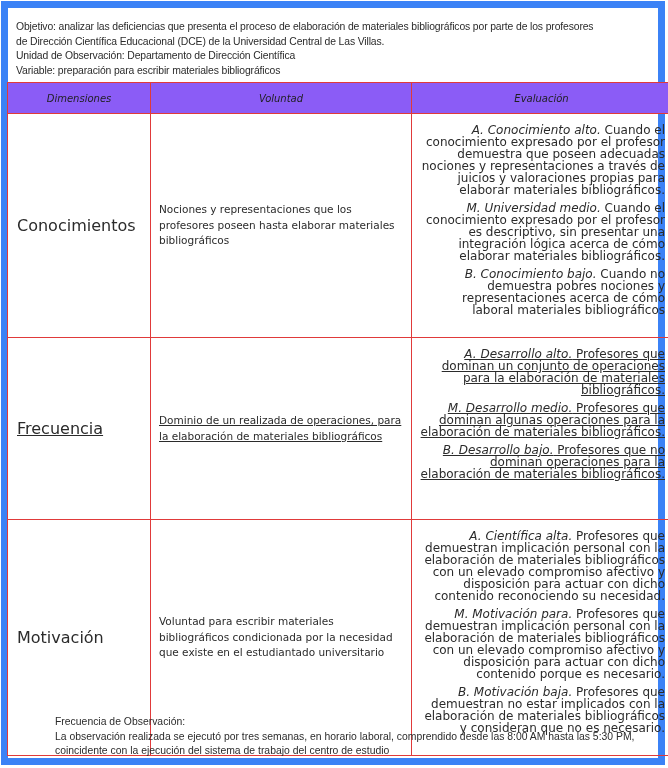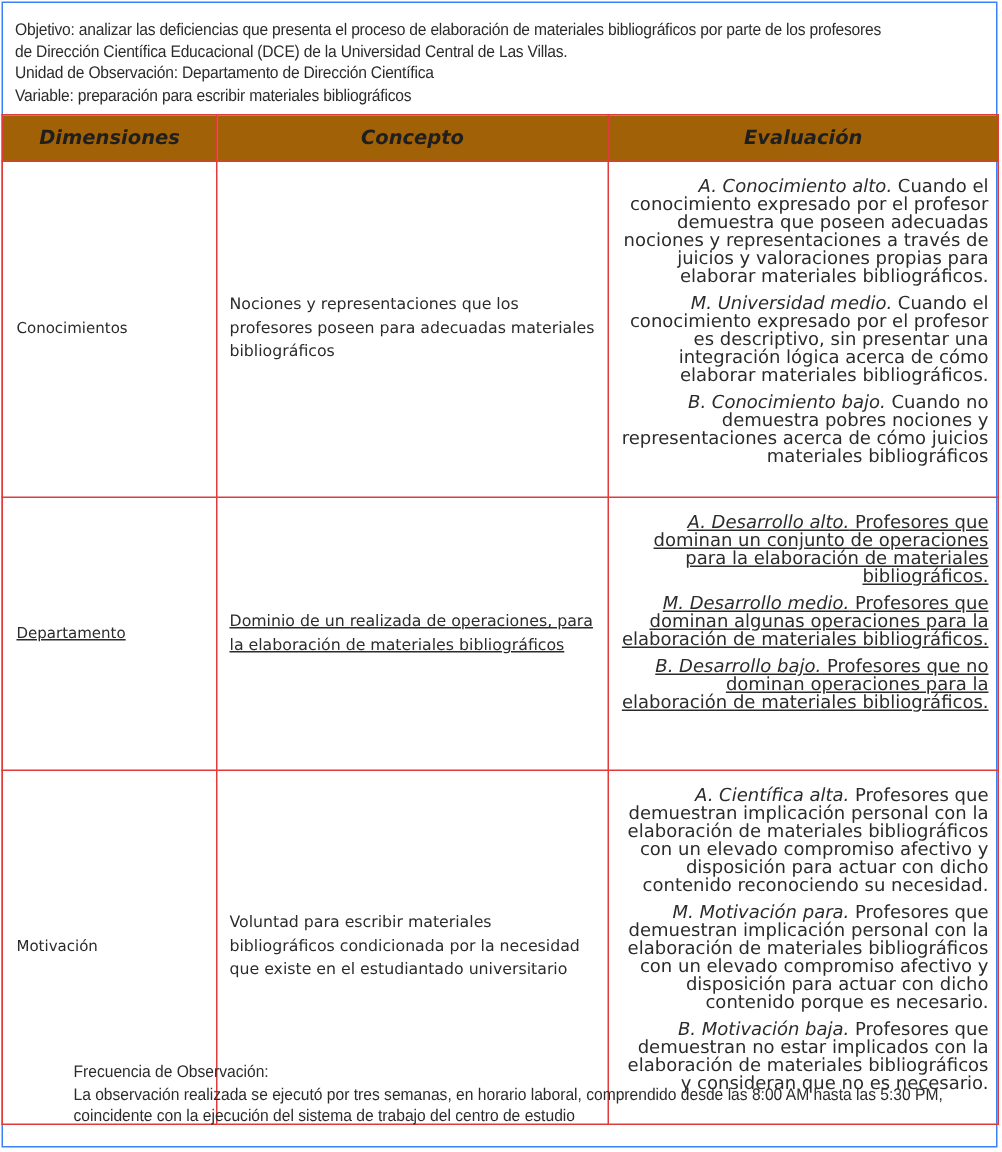"Objetivo: analizar las deficiencias que" .frame { border: 1px solid #3b82f6 -> 7px solid #3b82f6 }
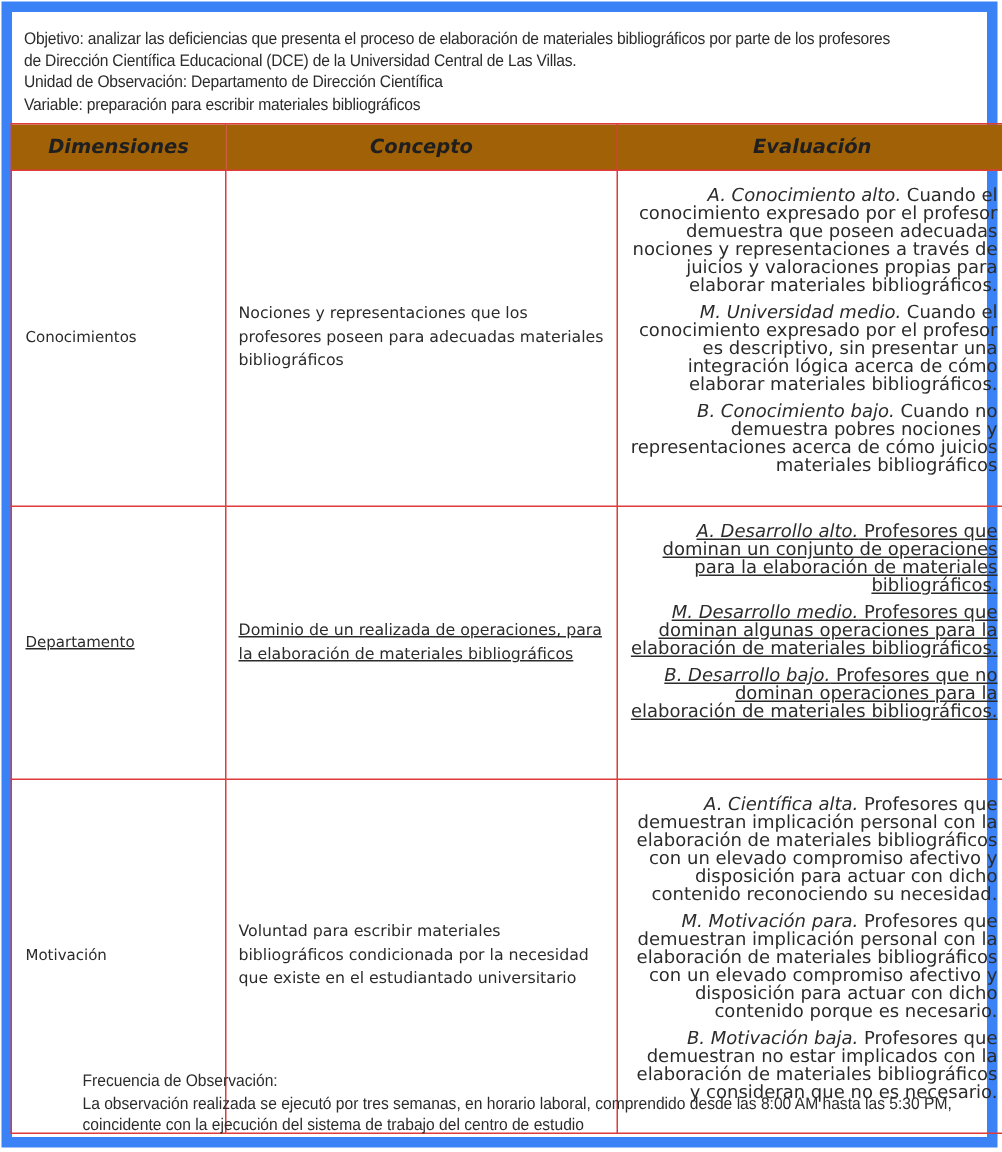"Dimensiones" th { background: #a16207 -> #8b5cf6; font-size: 13px -> 10px; font-weight: bold -> normal }
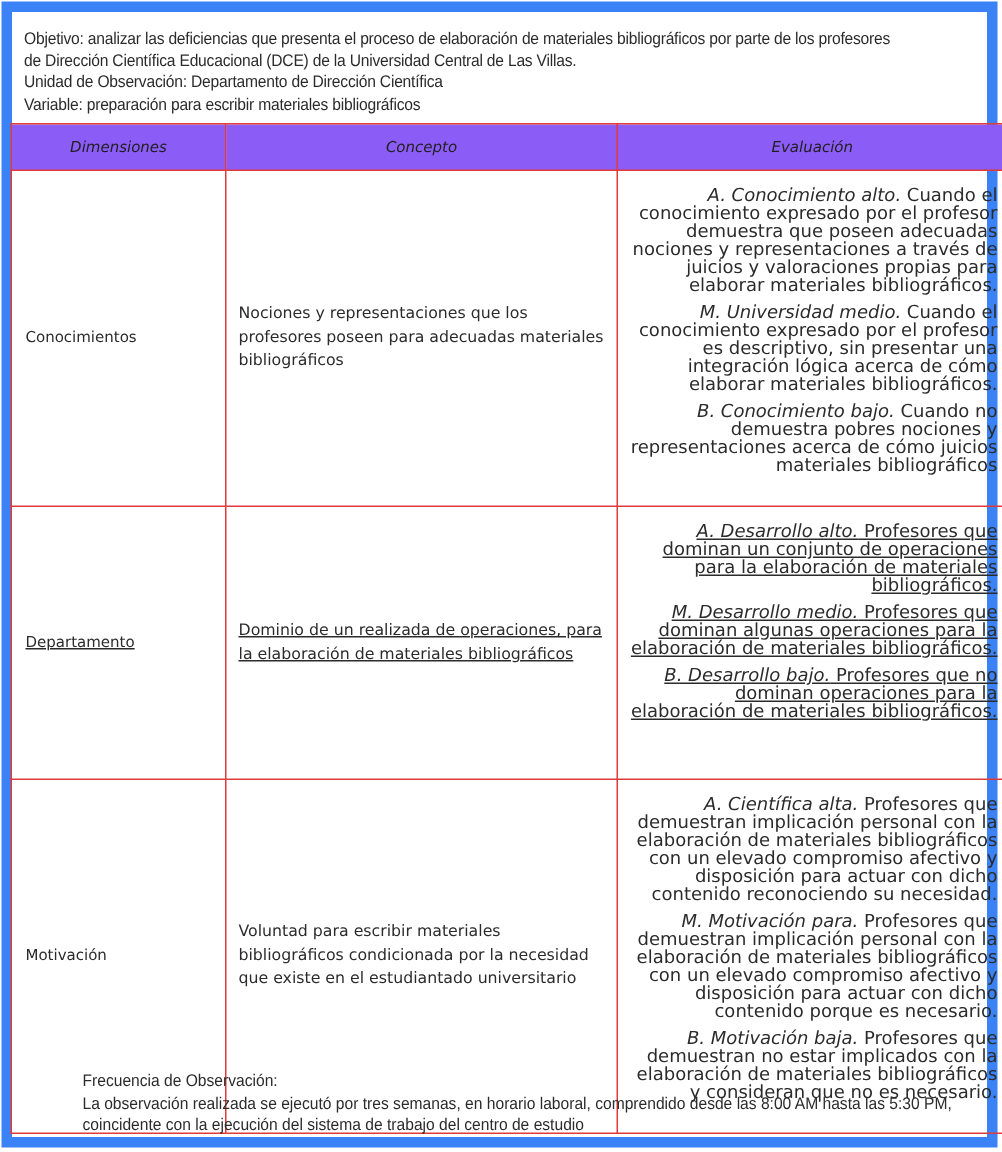"Concepto" th { text: Concepto -> Voluntad }
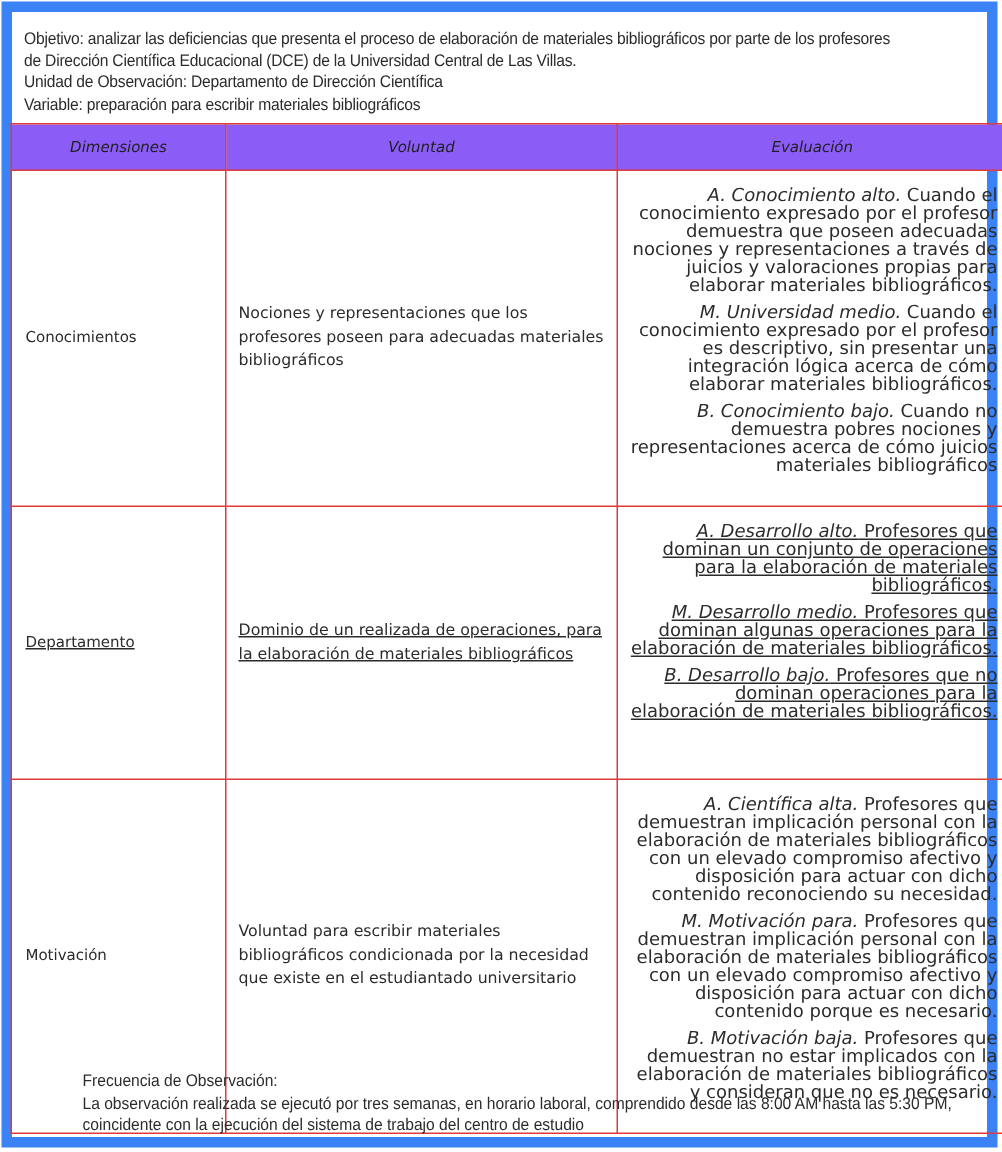"Nociones y representaciones que los" td.concept { text: para adecuadas -> hasta elaborar }
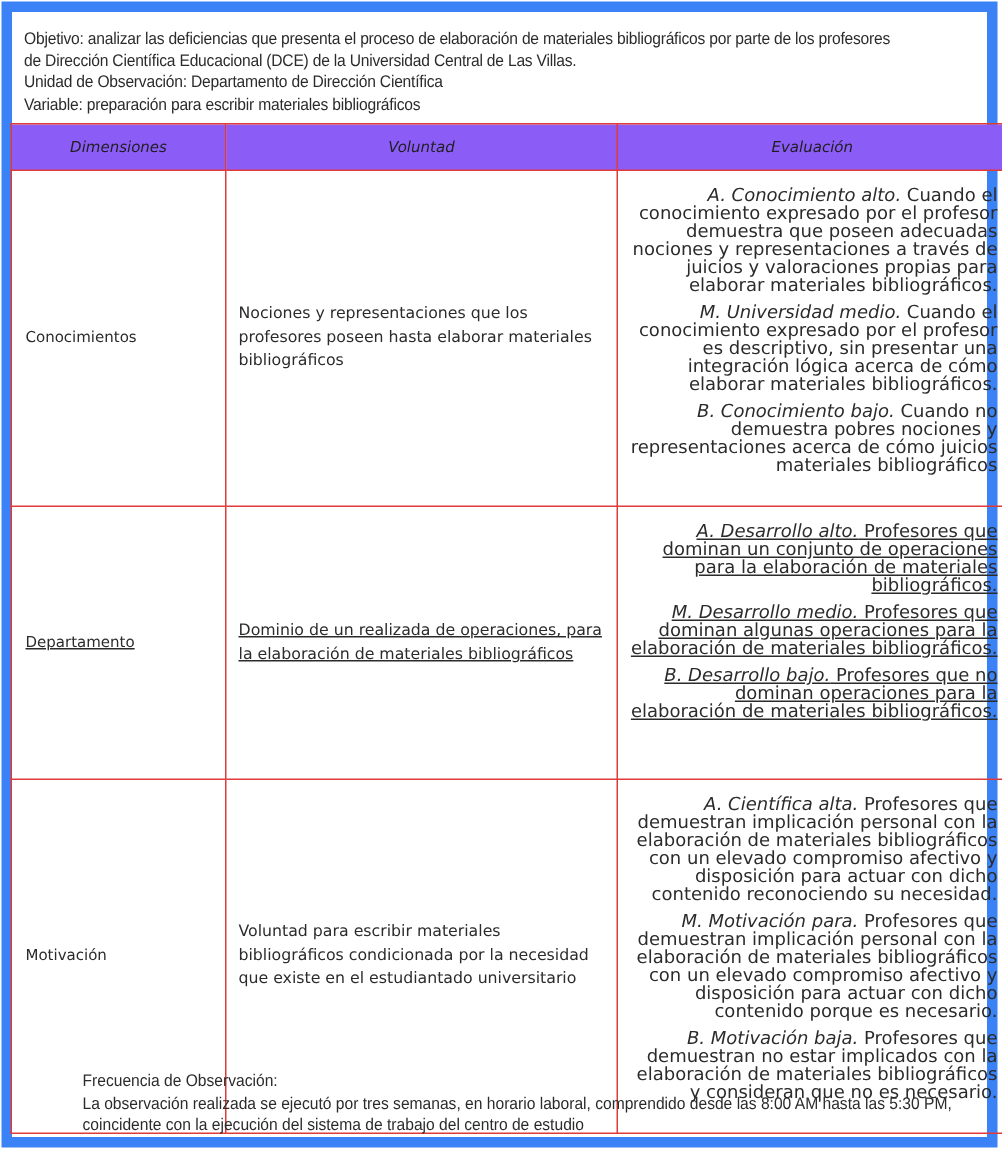"Conocimientos" td.dim { font-size: 10px -> 16px }
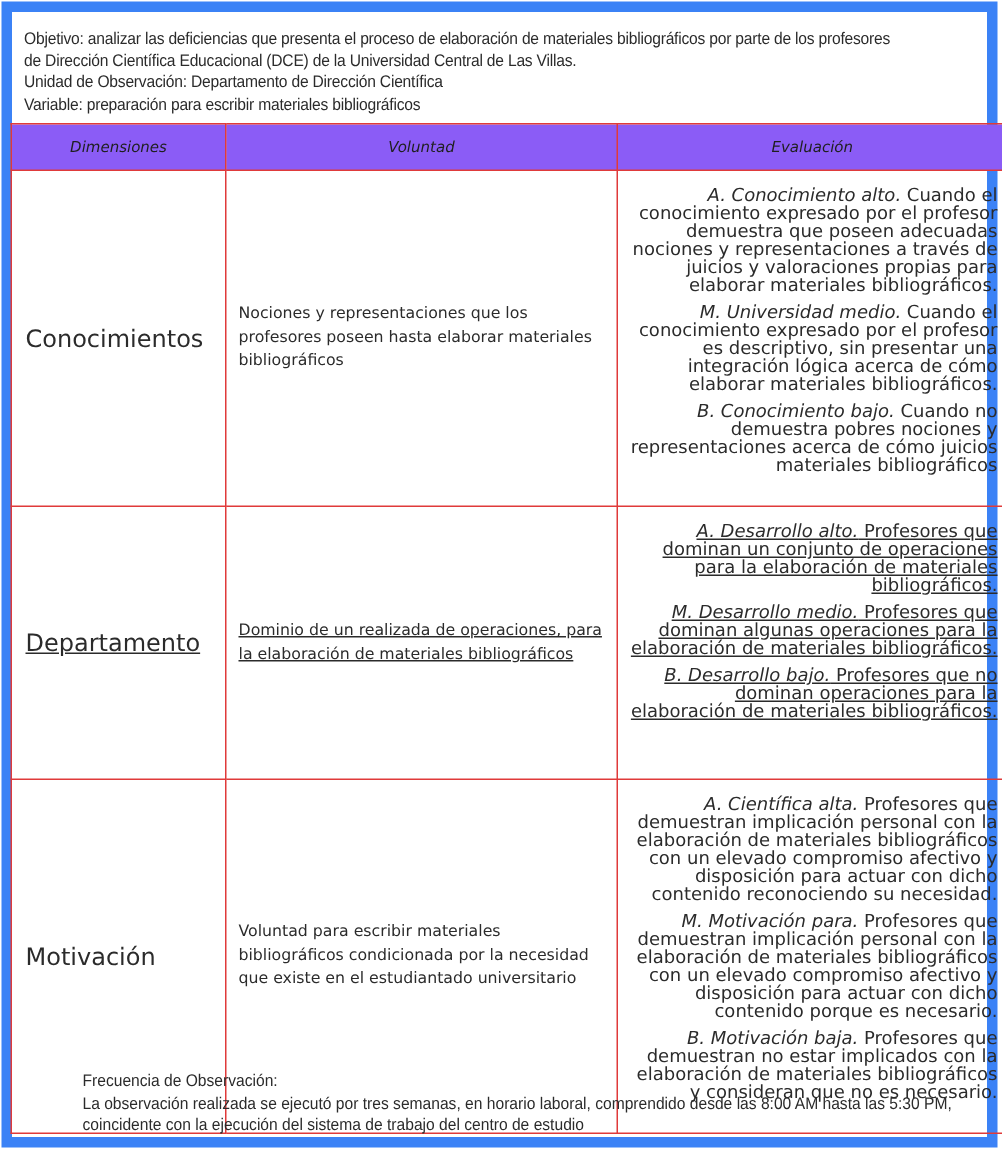"Cuando no demuestra pobres nociones" span { text: juicios -> laboral }
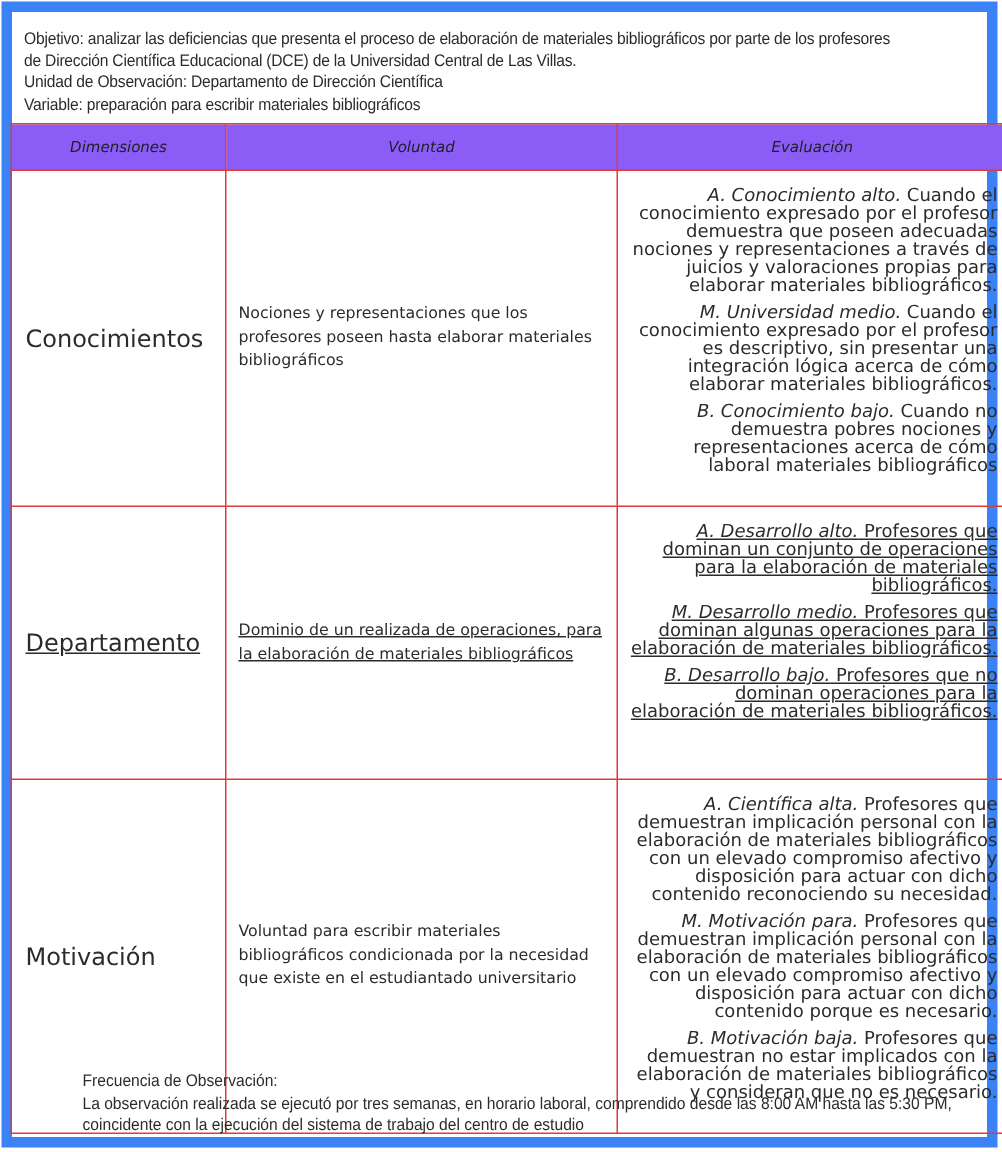"Departamento" td.dim { text: Departamento -> Frecuencia }
